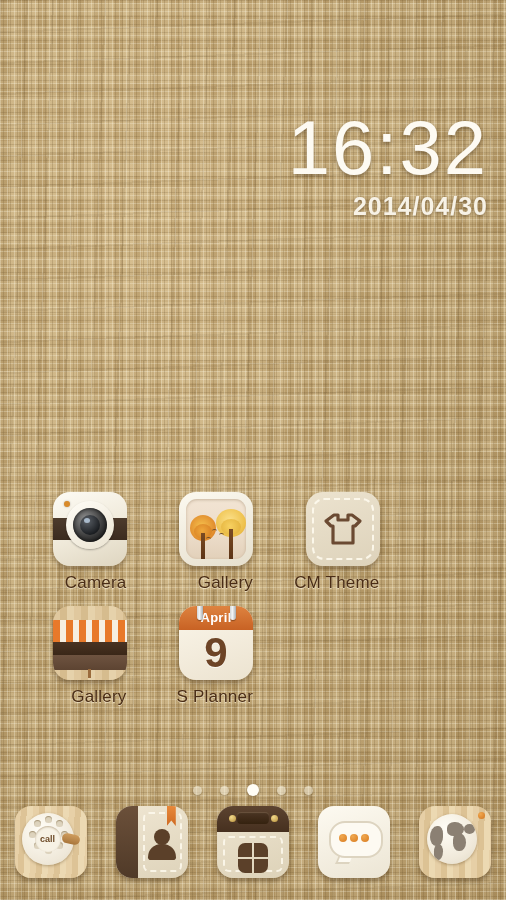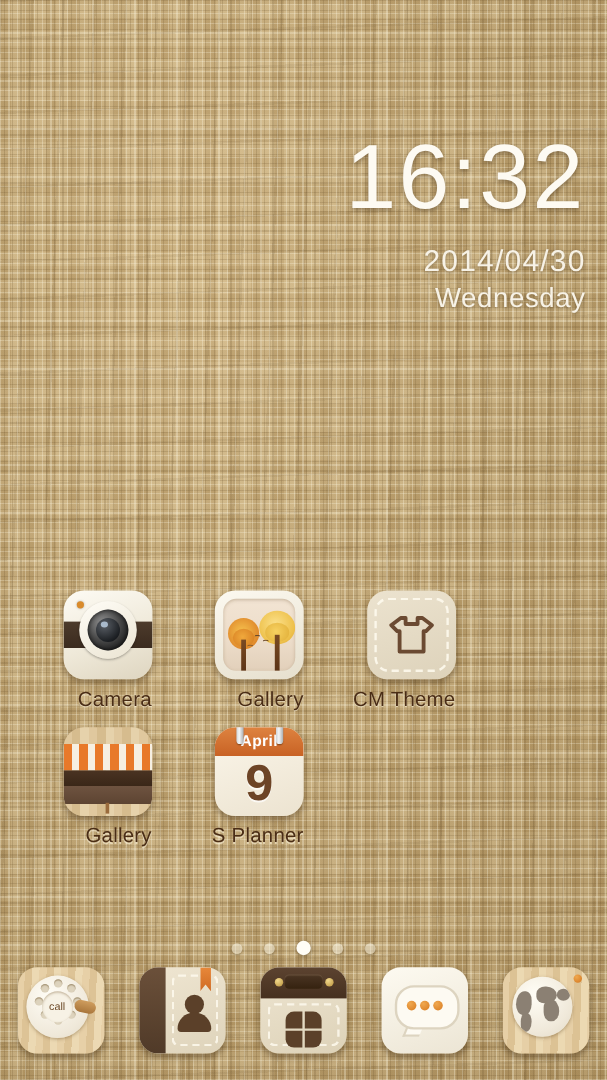"2014/04/30" #clock-date { font-weight: 400 -> 700; margin-top: 20px -> 8px }
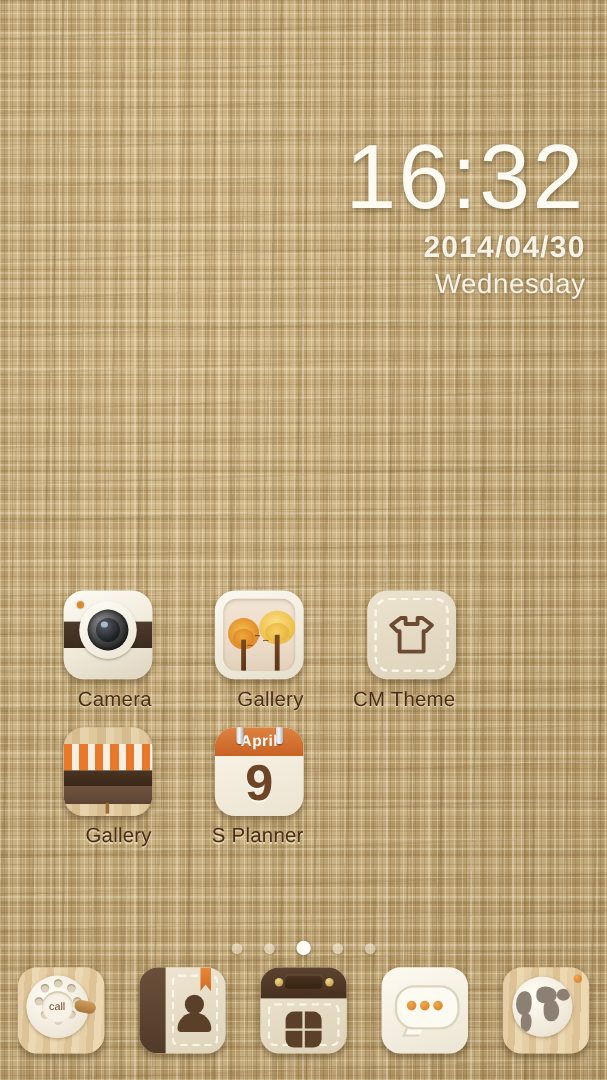"Wednesday" div { html: <div>Wednesday</div> -> none }
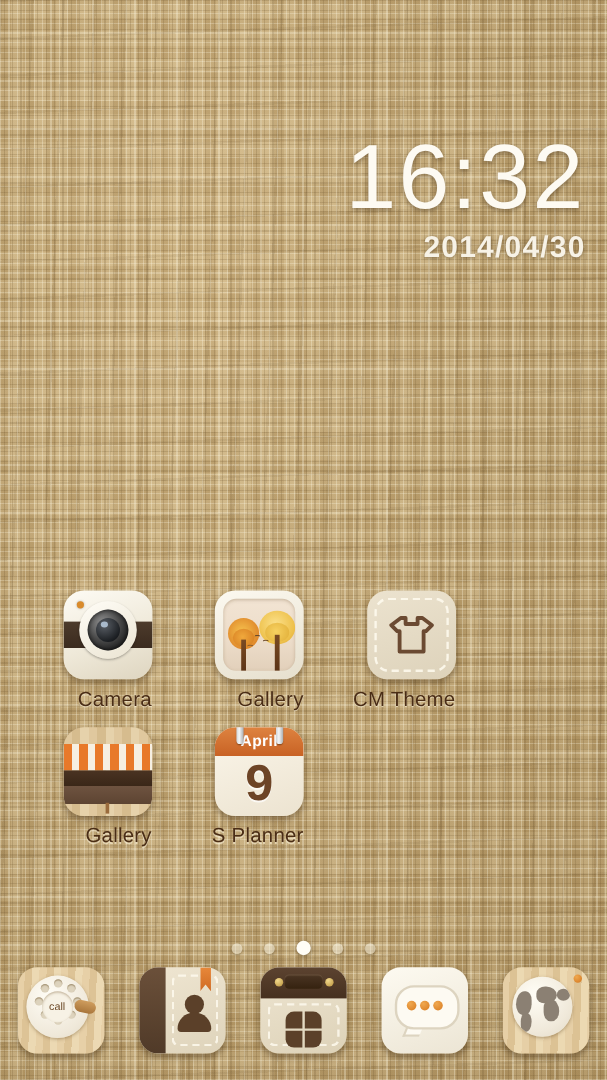"call" .ic-phone .hub { font-weight: normal -> bold }
